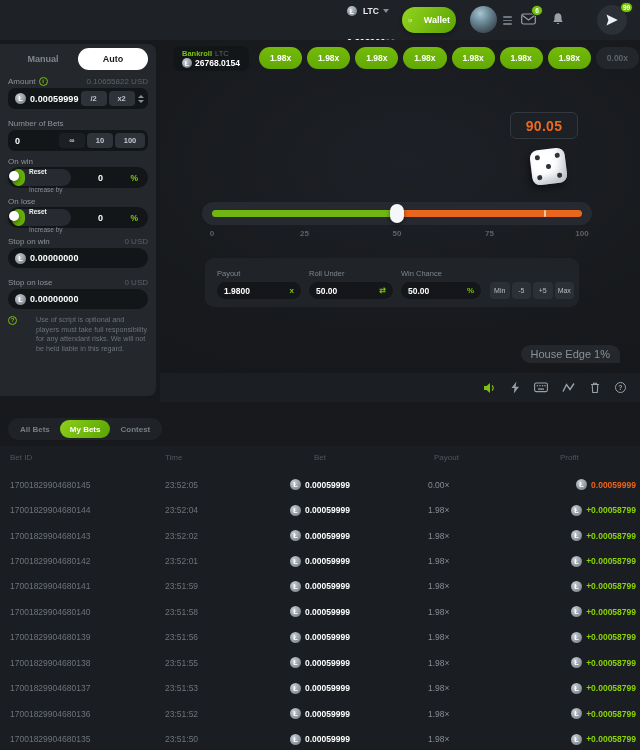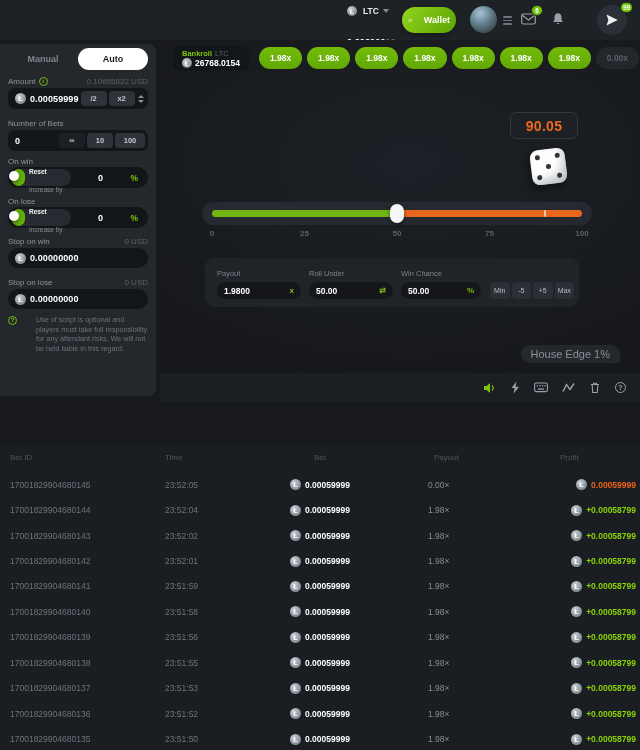"All Bets" div.bet-tabs { html: none -> <div> <span>All Bets</span> <span>My Bets</span> <span>Contest</span> </div> }
